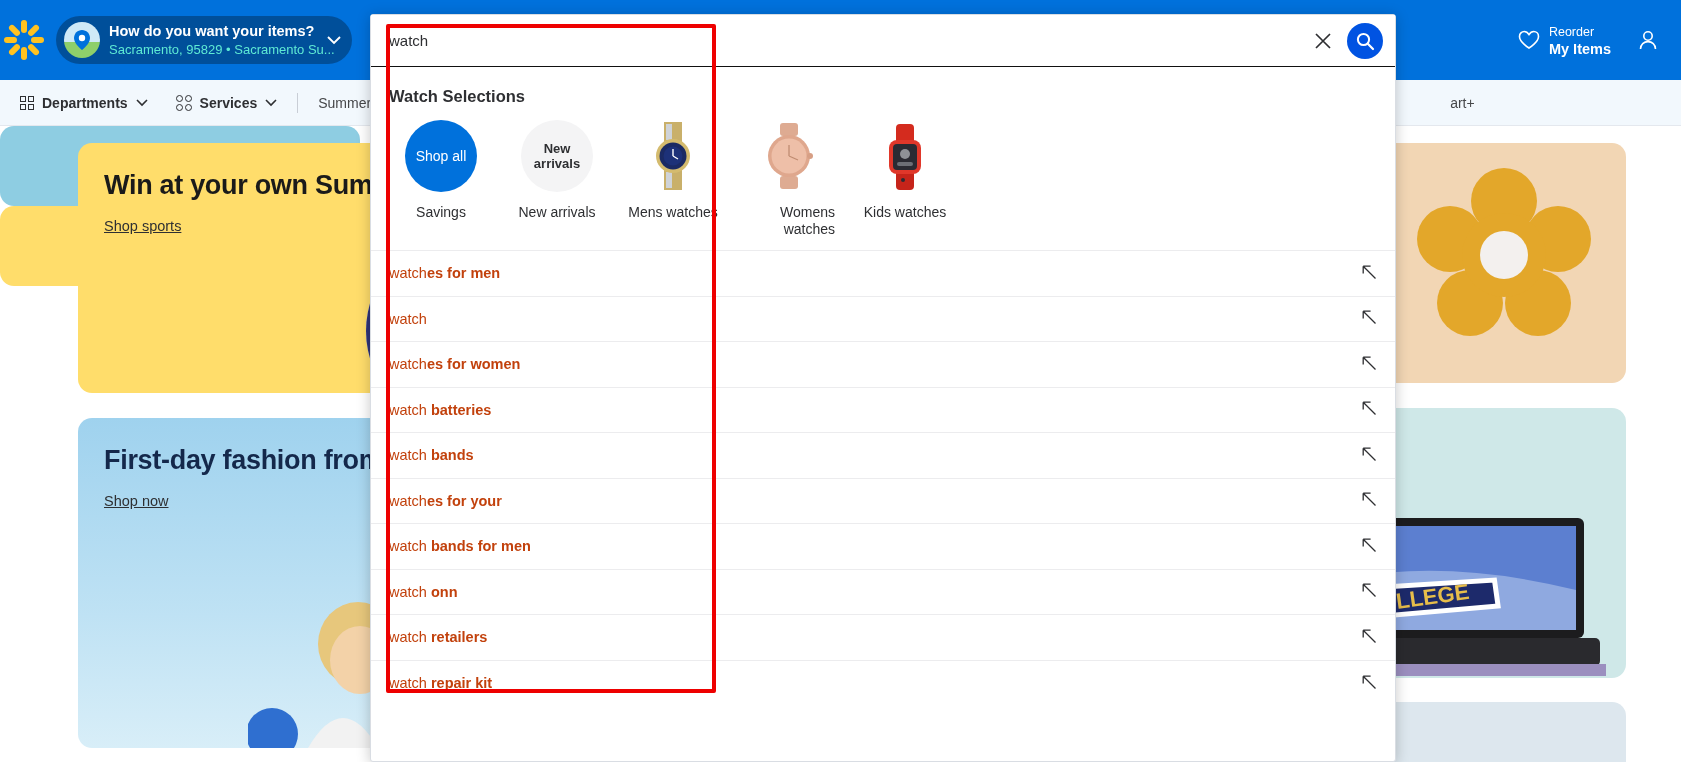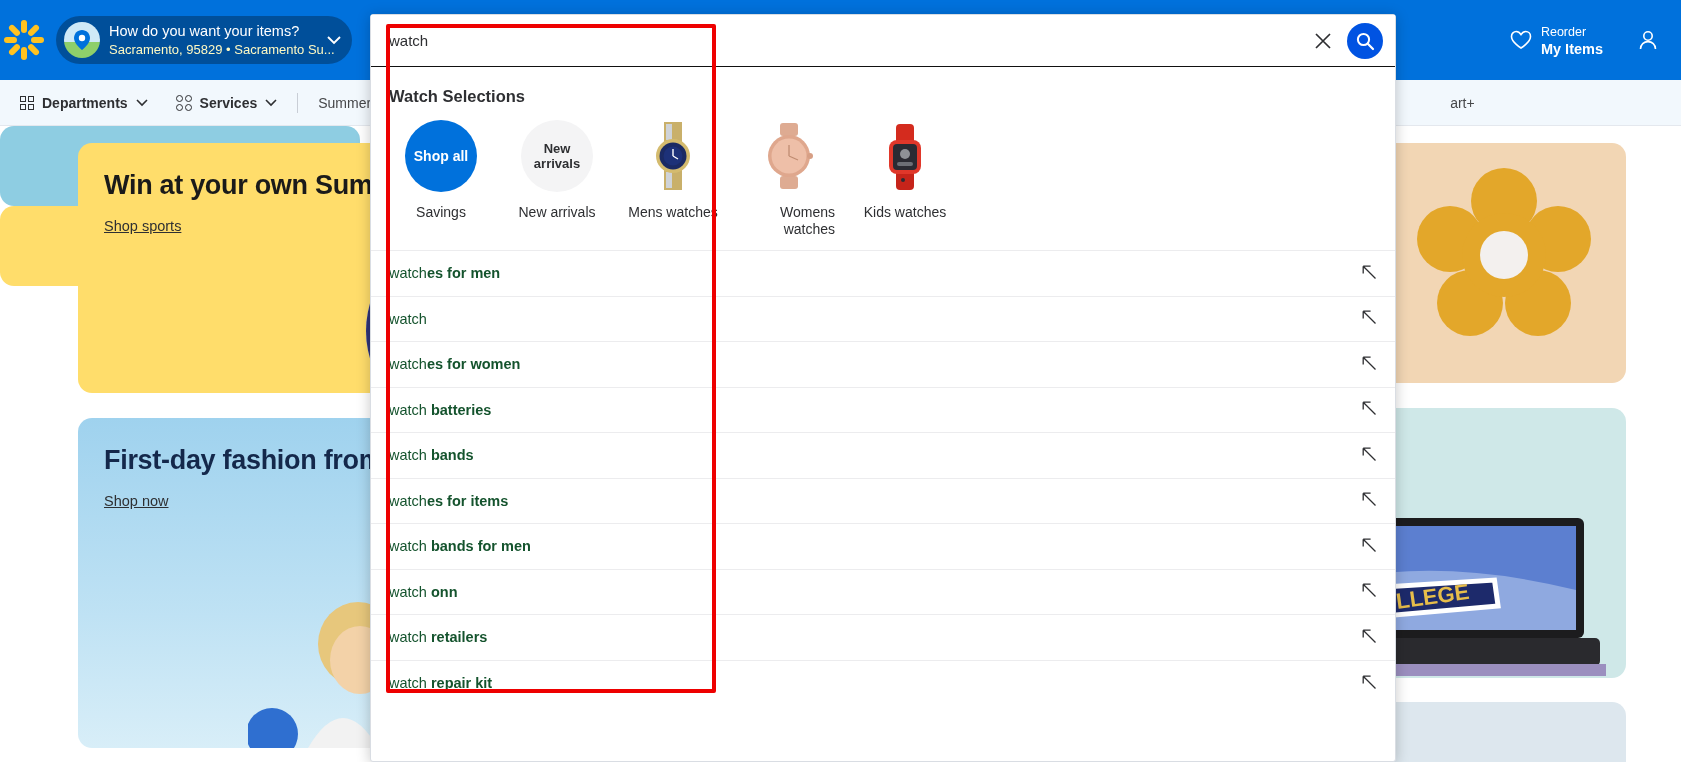"How do you want your" .loc-title { font-weight: normal -> bold }
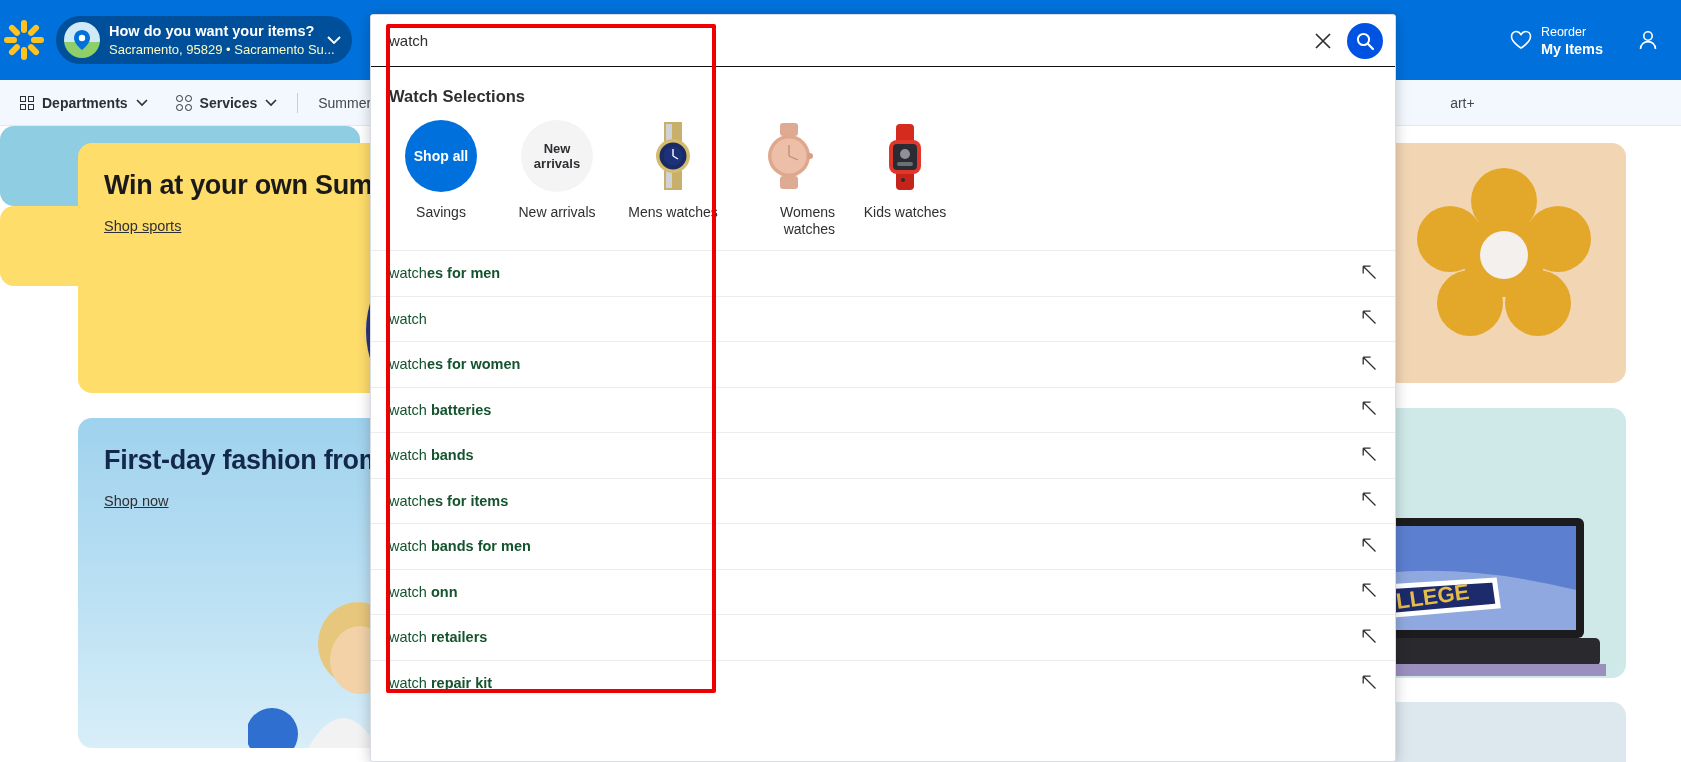"Reorder" .hdr-right { gap: 34px -> 26px }
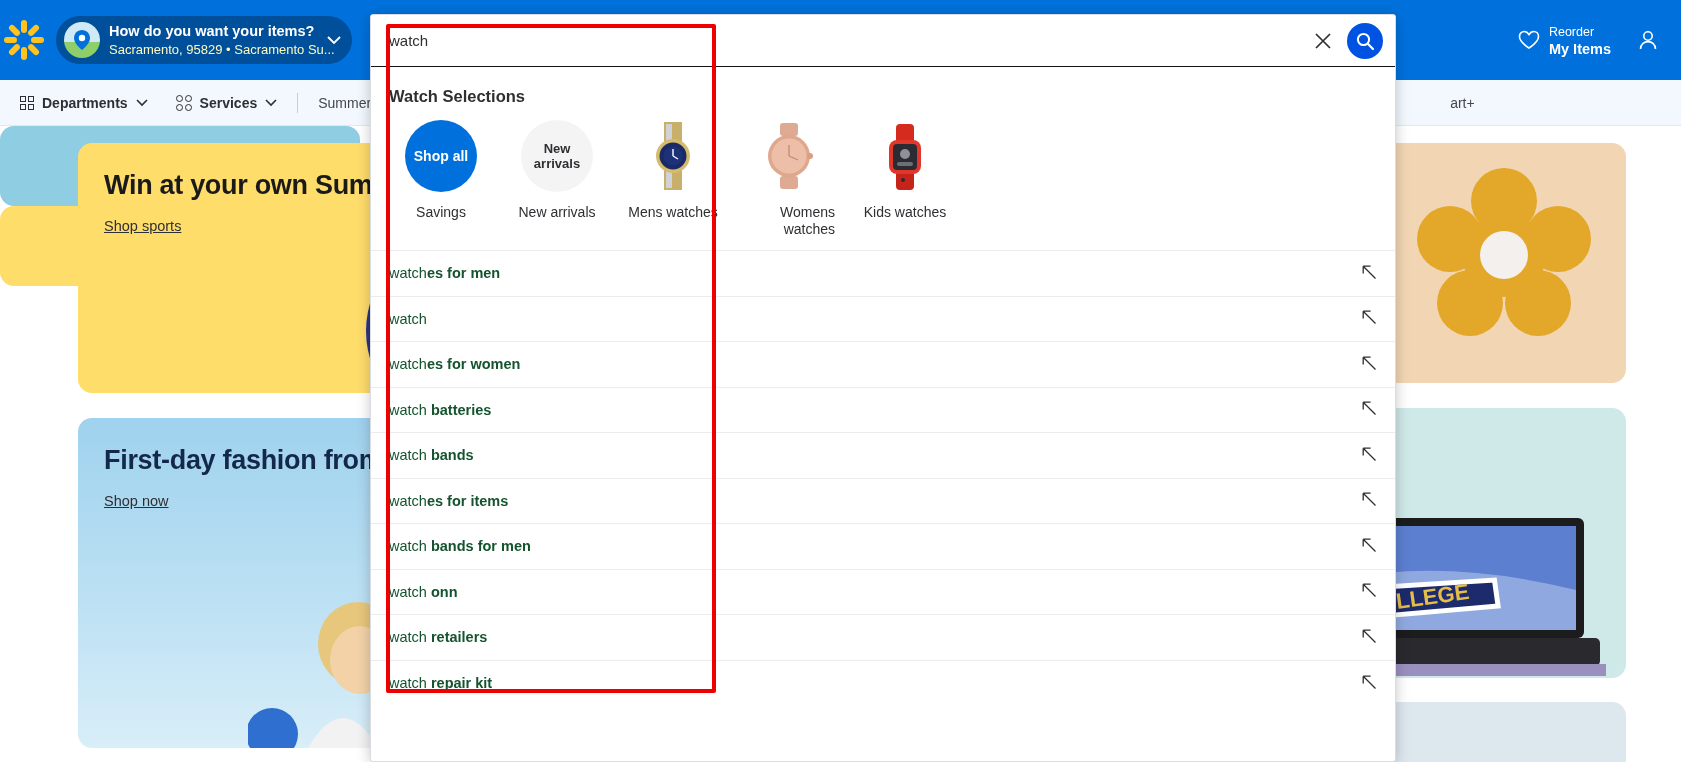"Sacramento, 95829 • Sacramento Su..." .loc-sub { color: #fef9c3 -> #5eead4 }
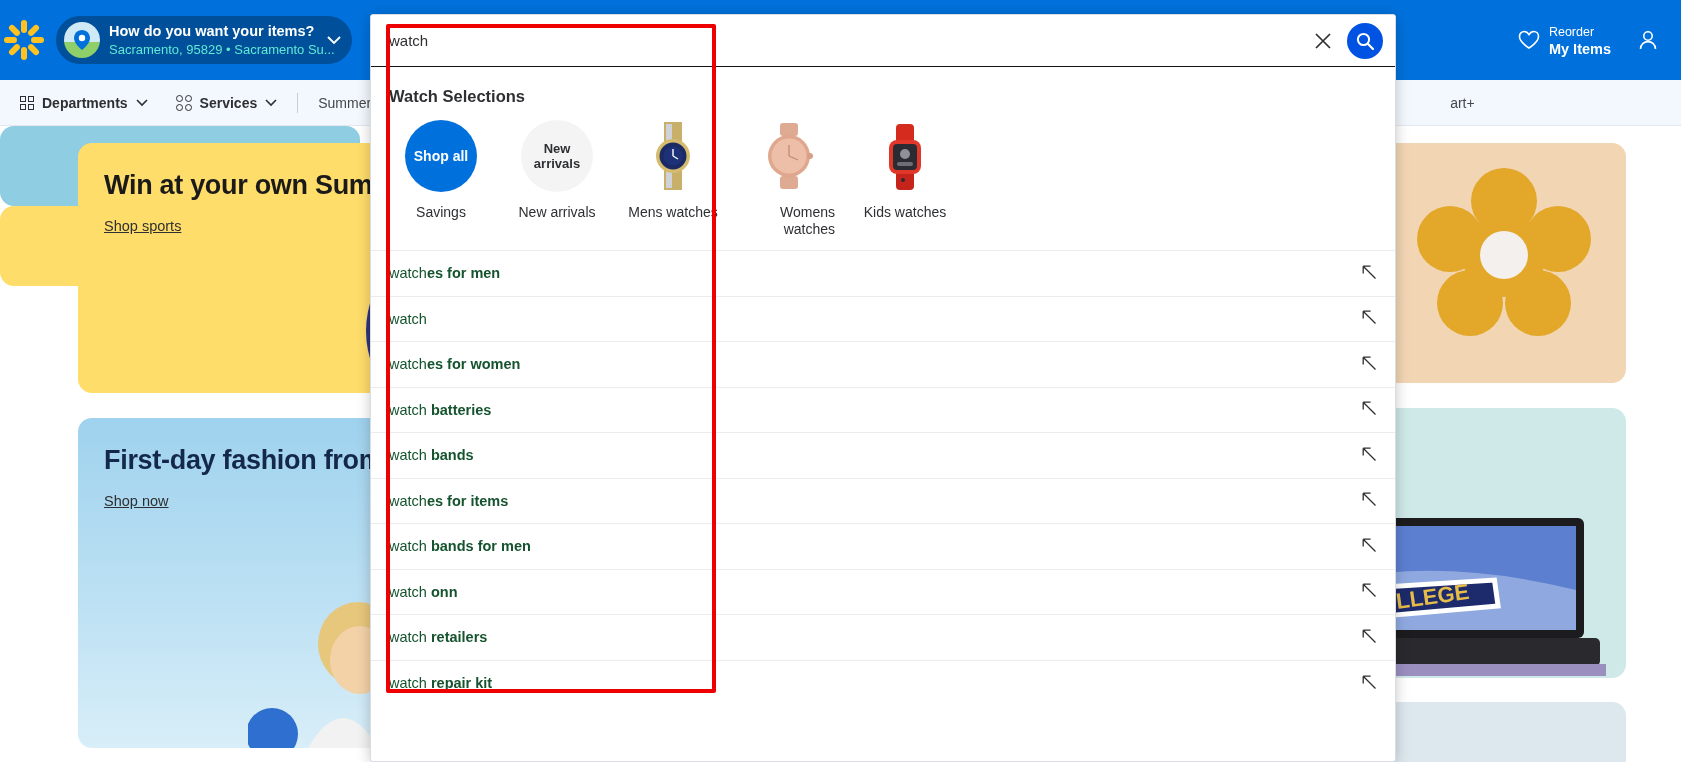"Shop all" .sel-circle.blue { font-weight: bold -> normal }
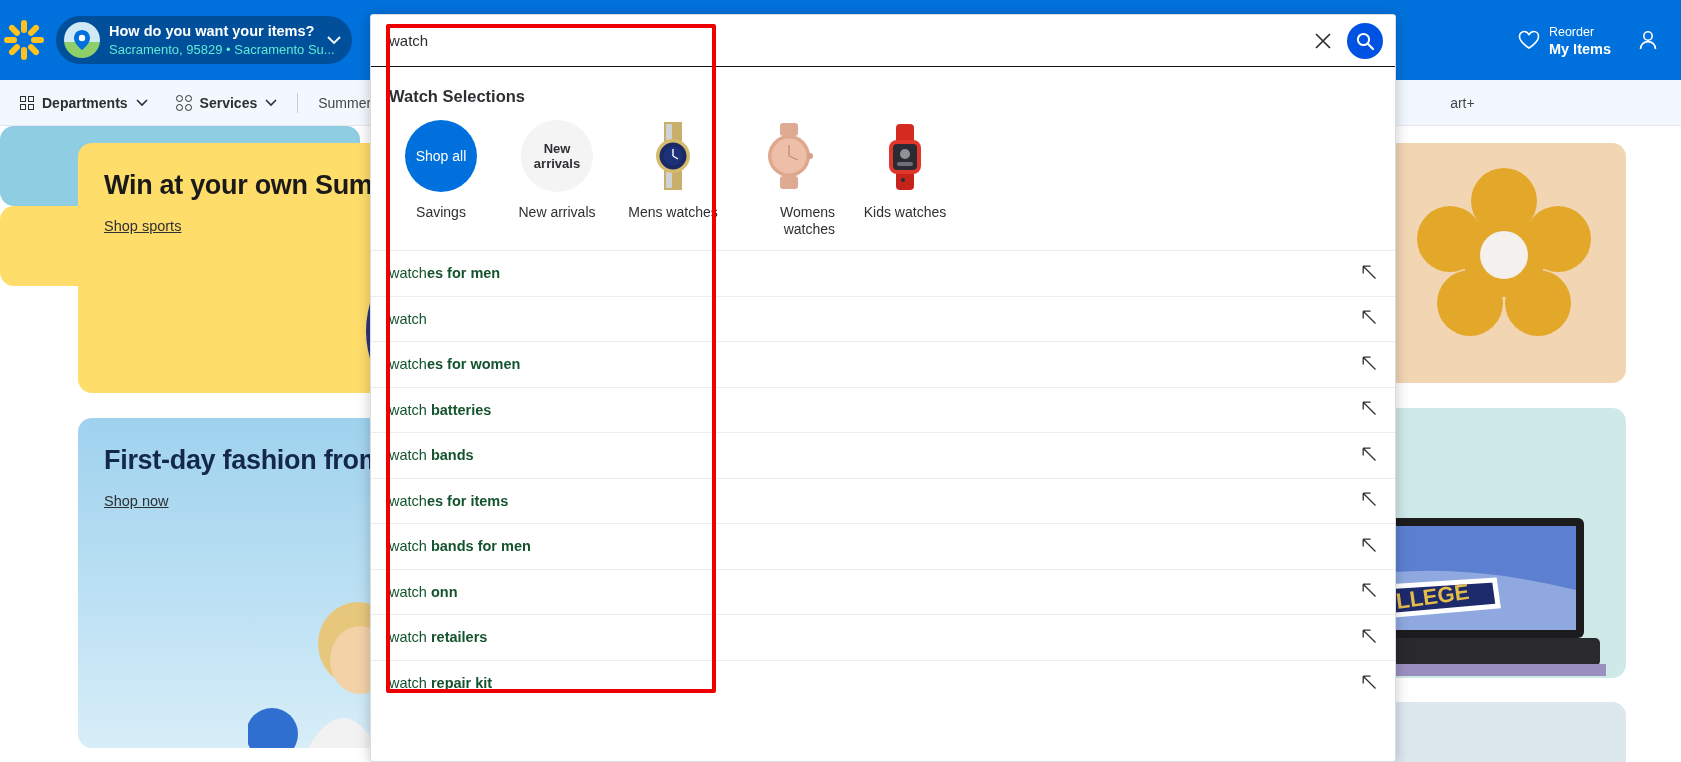"watches for men" .sugg-row { color: #14532d -> #c2410c }
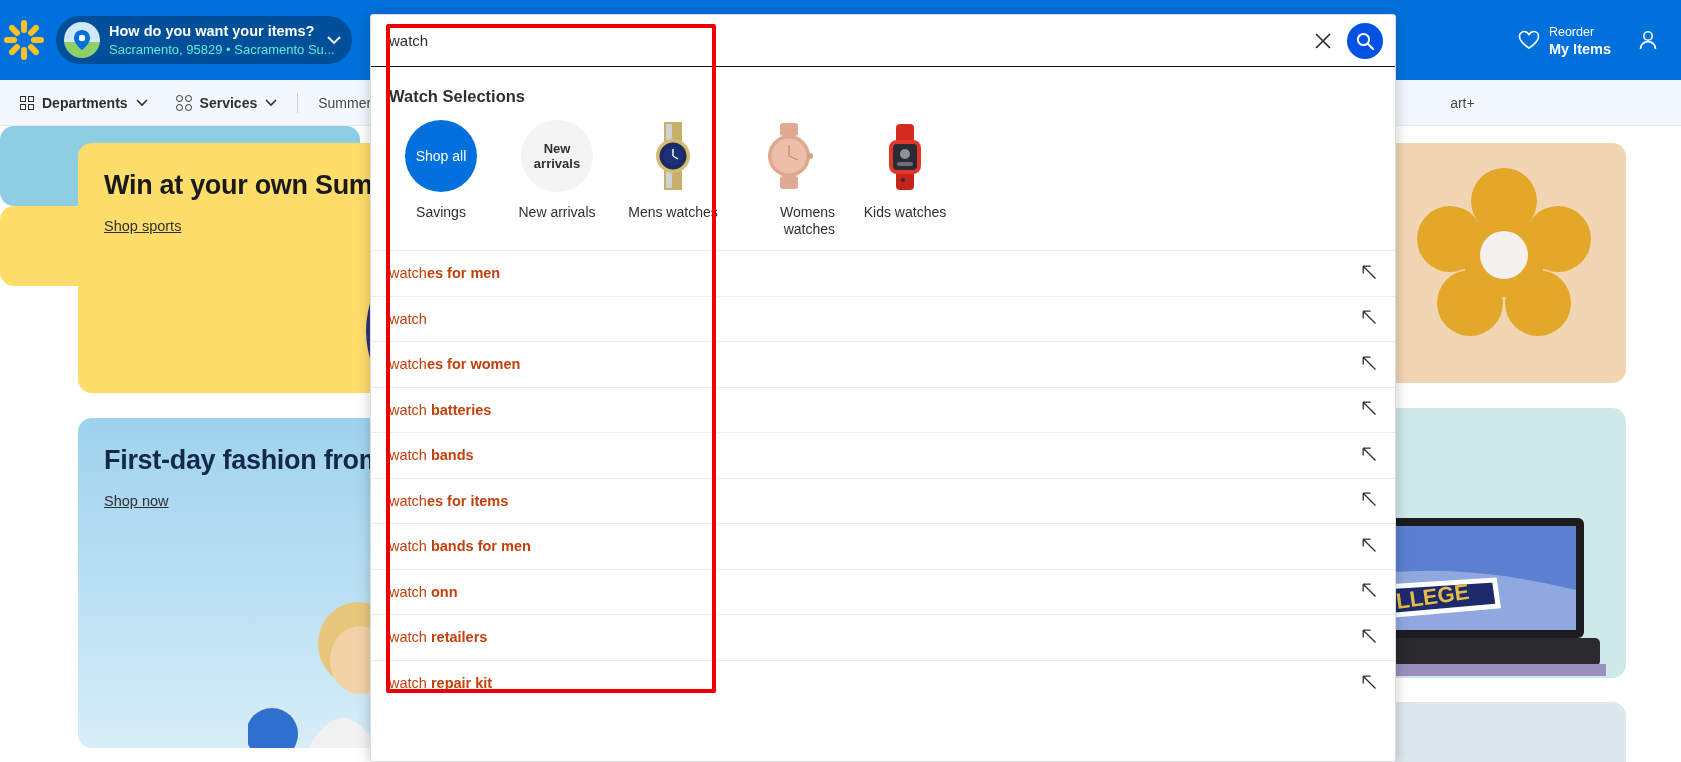"es for items" span.b { text: items -> your }
